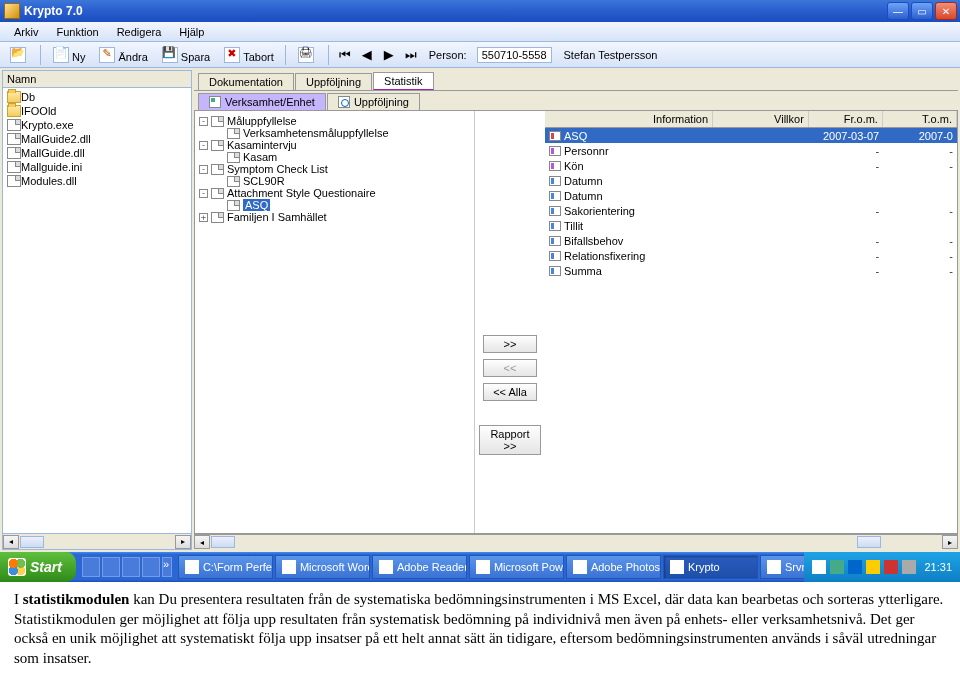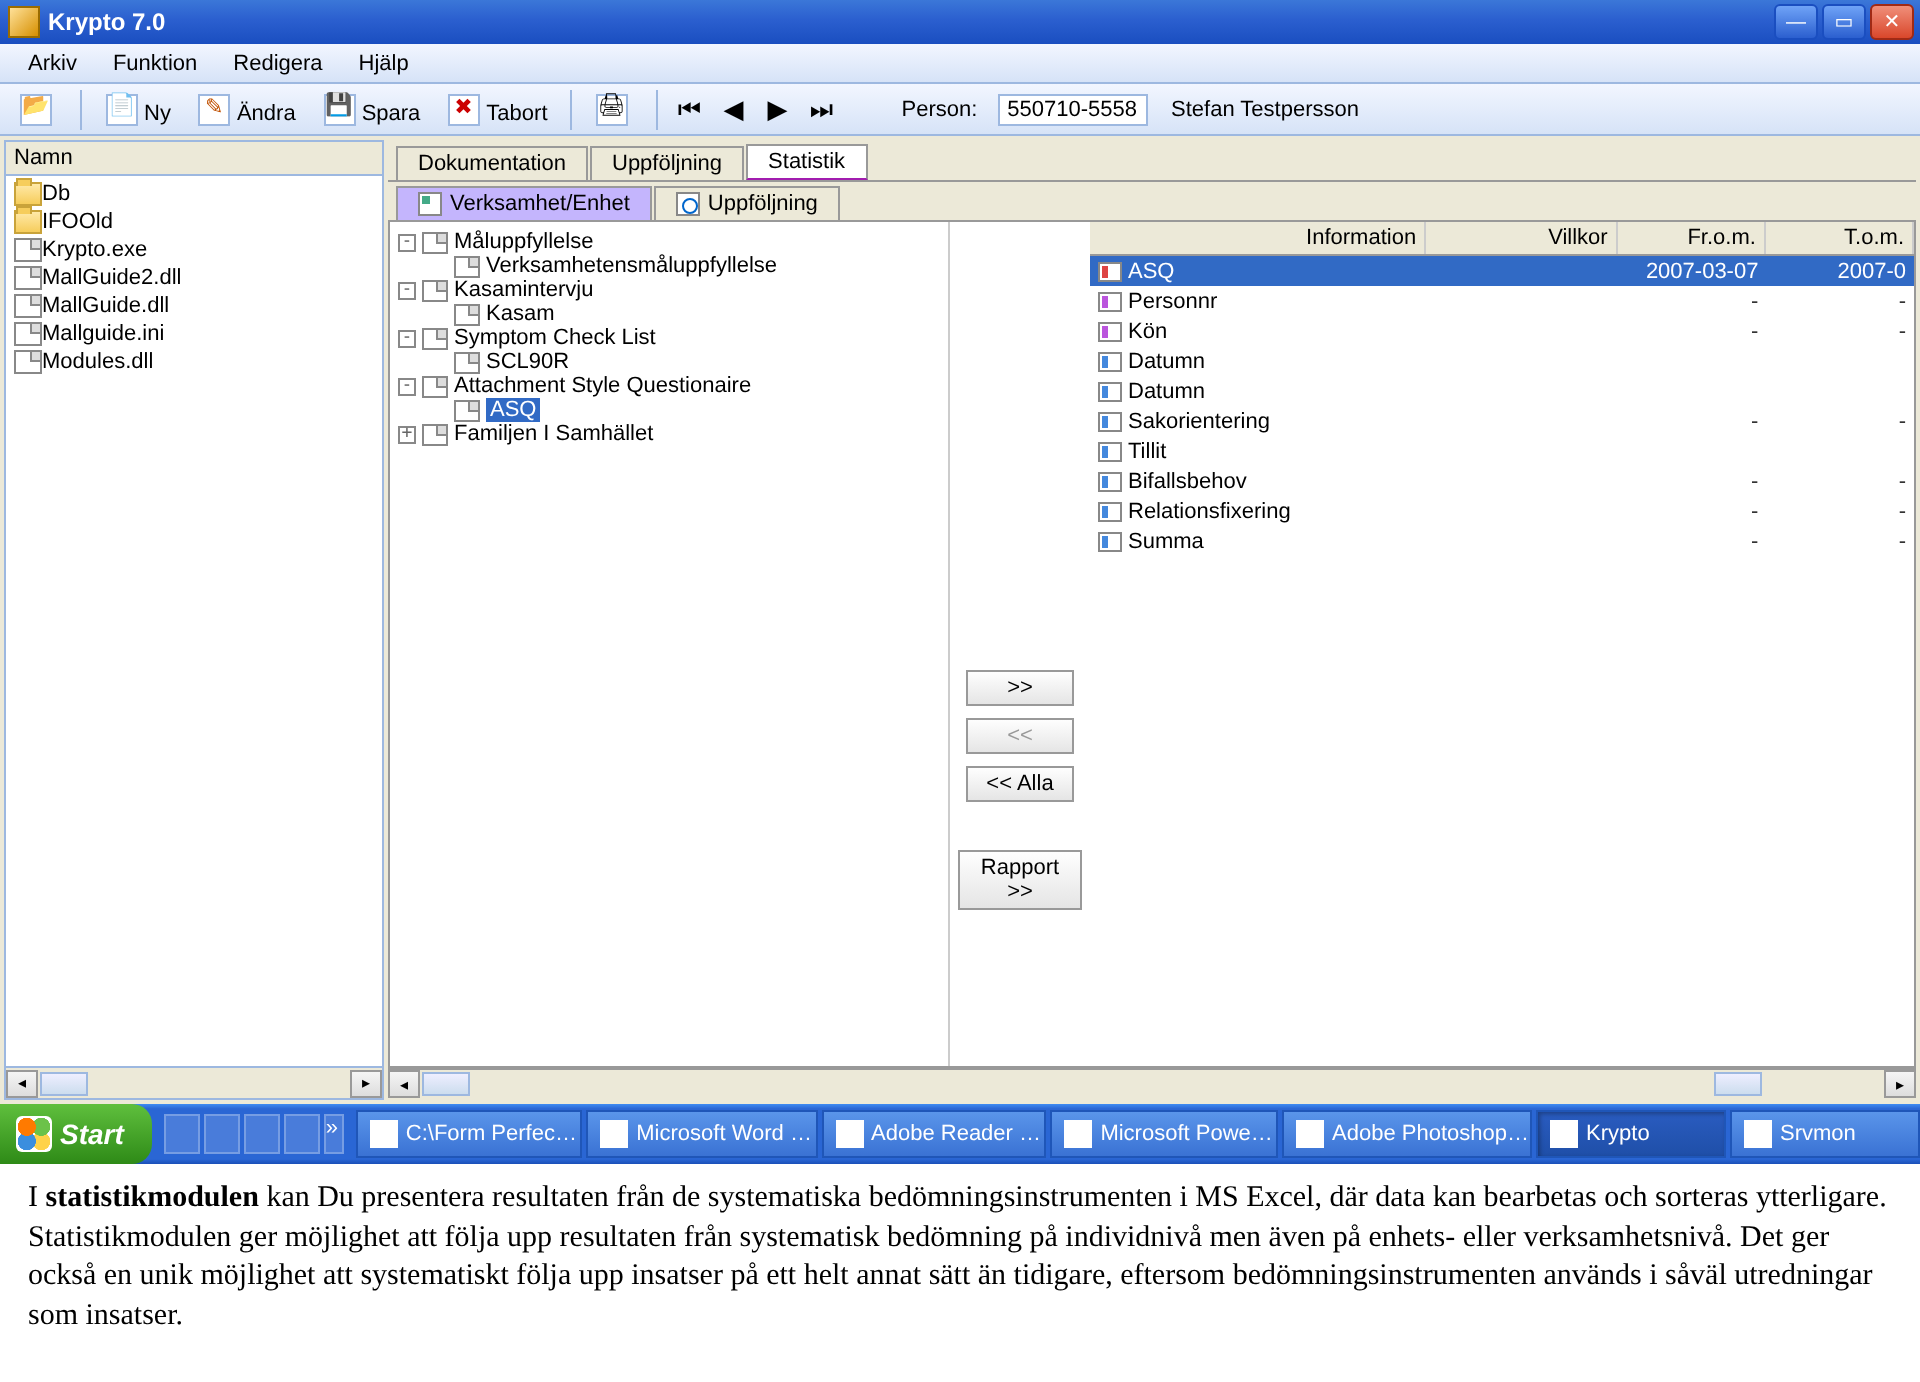"Person:" .person-lbl { margin-left: 28px -> 6px }
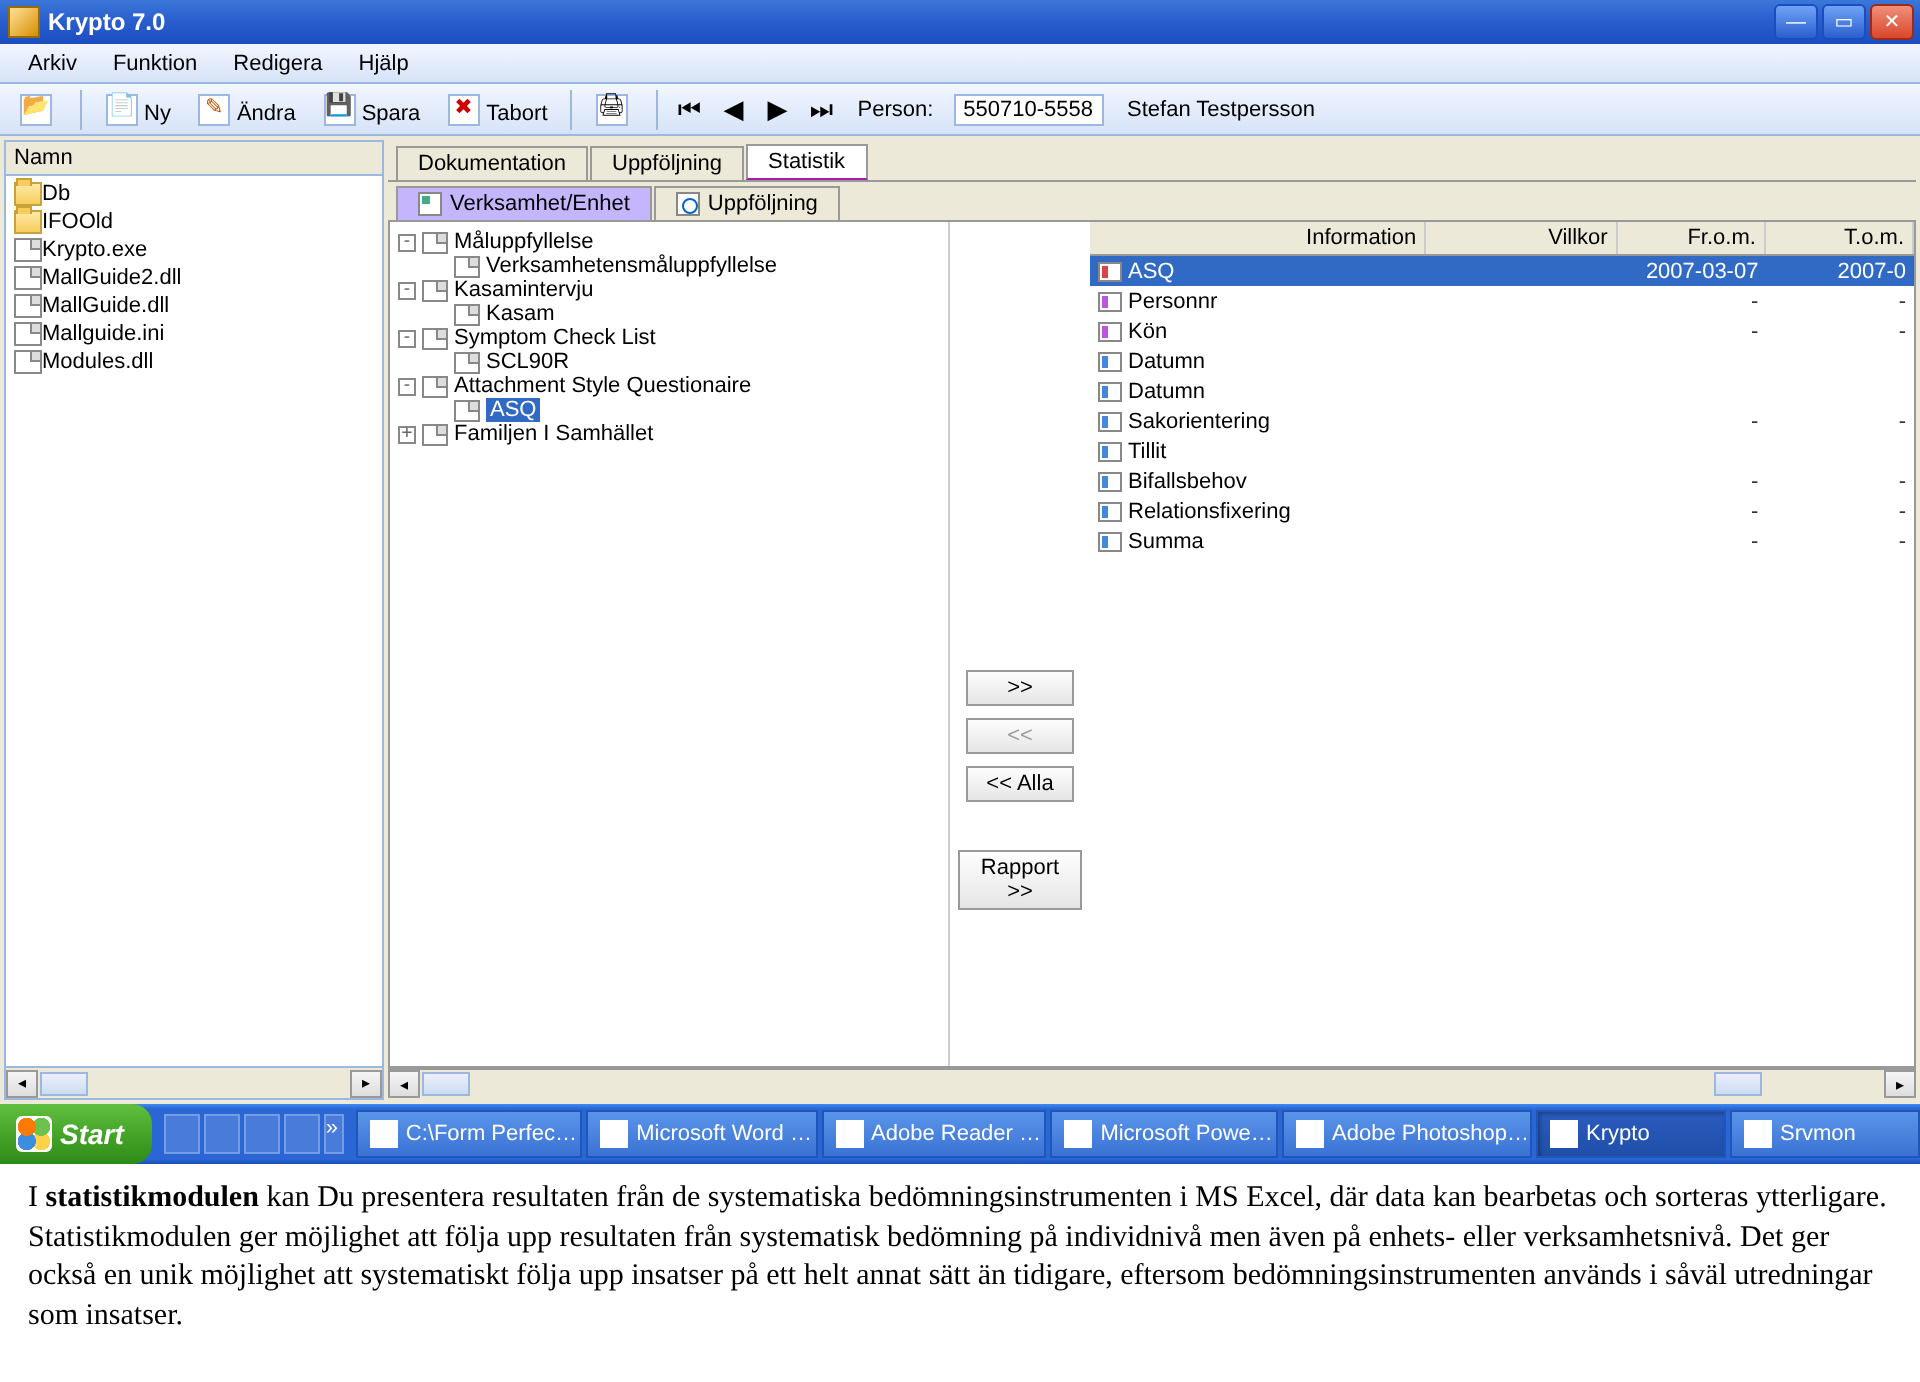"21:31" div.tray { html: none -> <div> <div></div> <div></div> <div></div> <div></div> <div></div> <div></div> <span>21:31</span> </div> }
